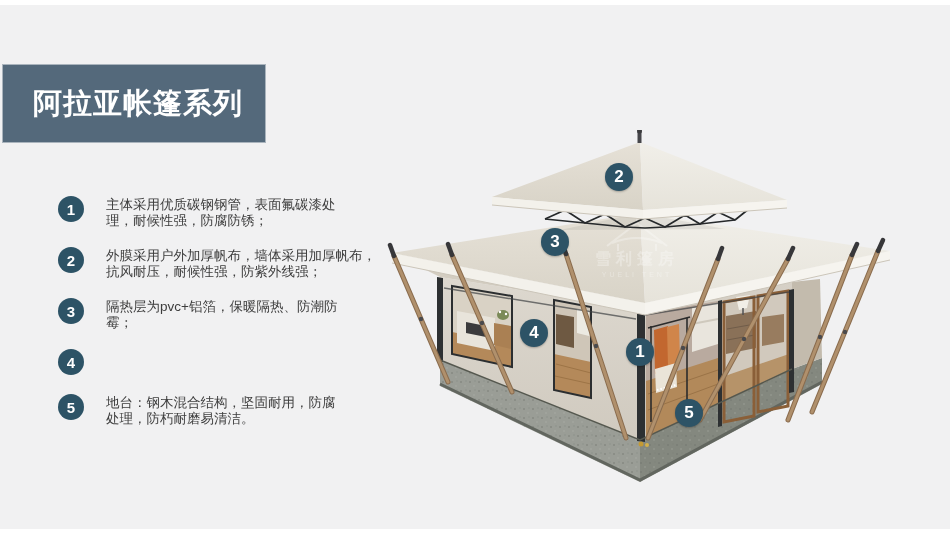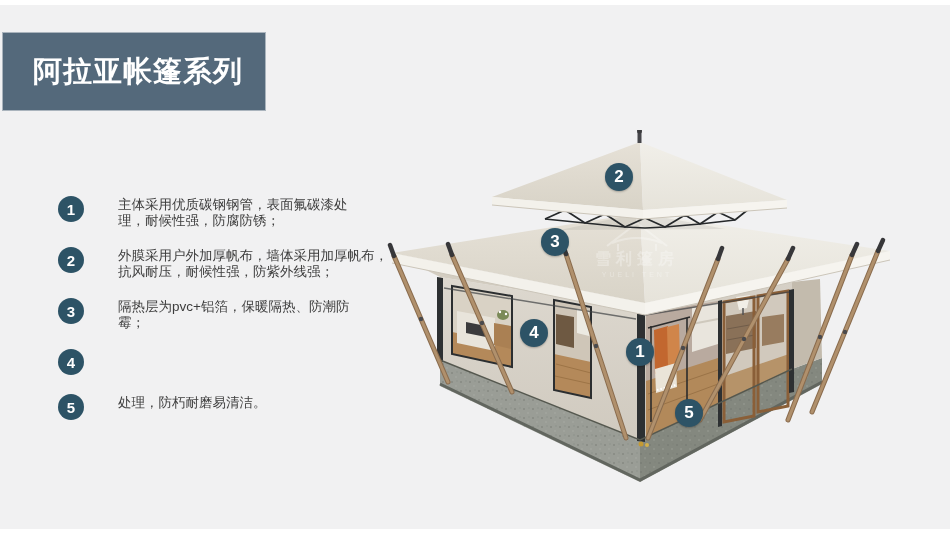"阿拉亚帐篷系列" .banner { top: 32px -> 64px }
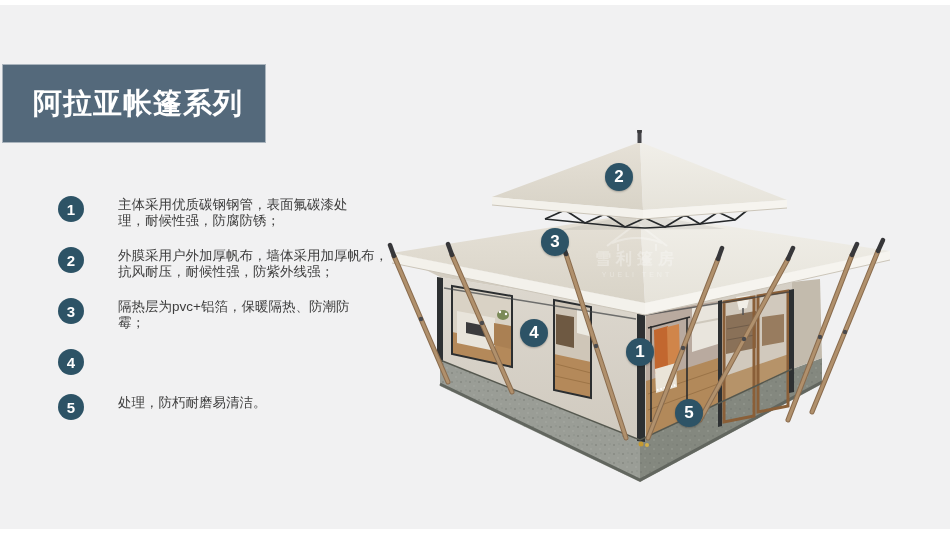"主体采用优质碳钢钢管，表面氟碳漆处" .flines { margin-left: 34px -> 22px }
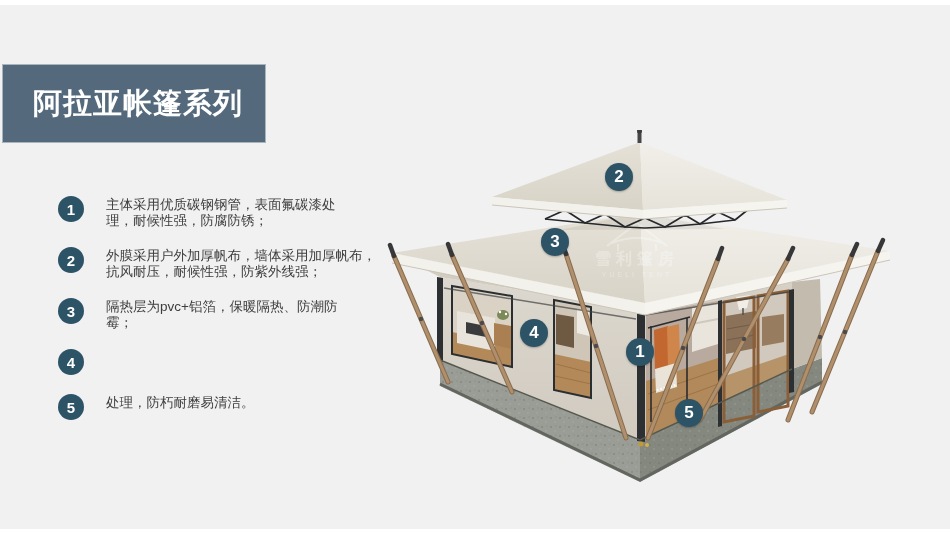"地台：钢木混合结构，坚固耐用，防腐" div.fline { html: none -> <div>地台：钢木混合结构，坚固耐用，防腐</div> }
